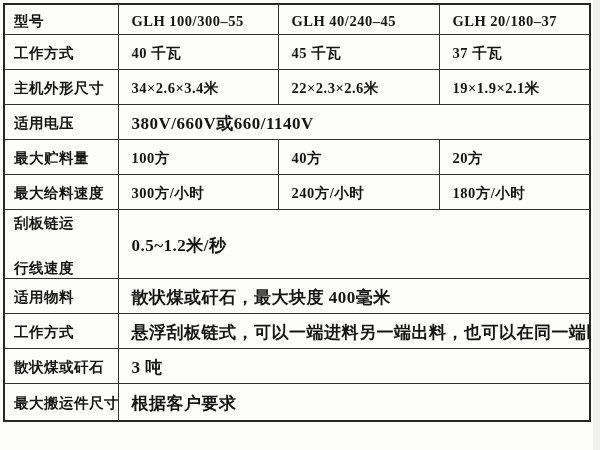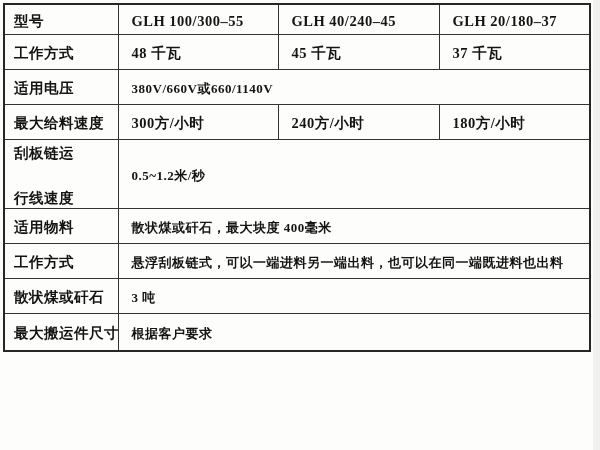"48 千瓦" td { text: 48 -> 40 }
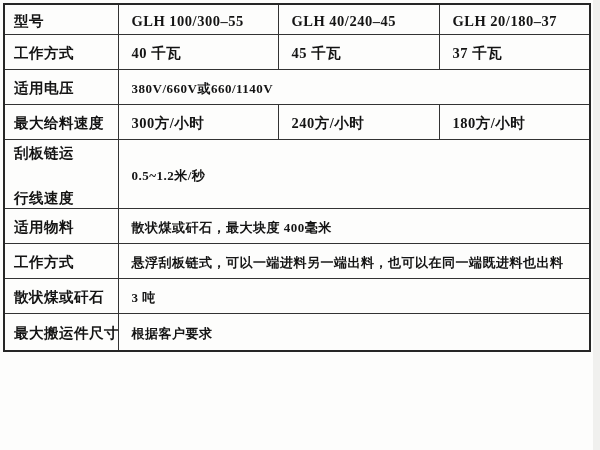"主机外形尺寸" tr { html: none -> <tr> <td>主机外形尺寸</td> <td>34×2.6×3.4米</td> <td>22×2.3×2.6米</td> <td>19×1.9×2.1米</td> </tr> }
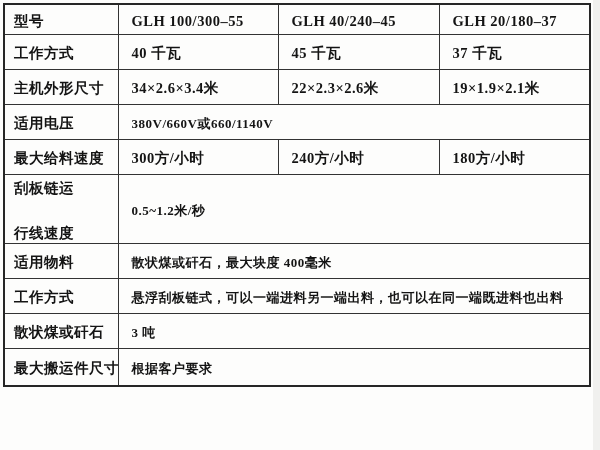"380V/660V或660/1140V" td.span-val { font-size: 13px -> 17px }
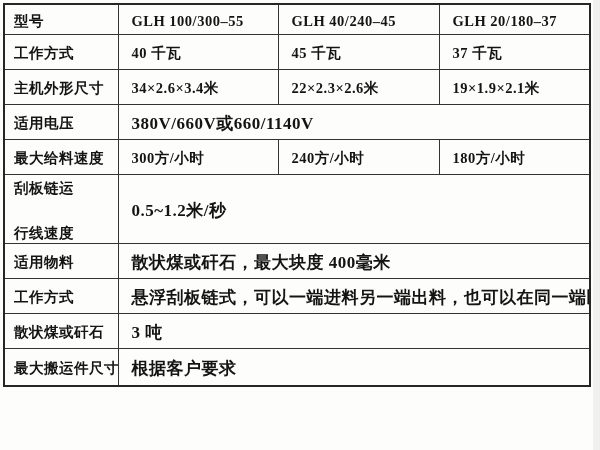"最大贮料量" tr { html: none -> <tr> <td>最大贮料量</td> <td>100方</td> <td>40方</td> <td>20方</td> </tr> }
